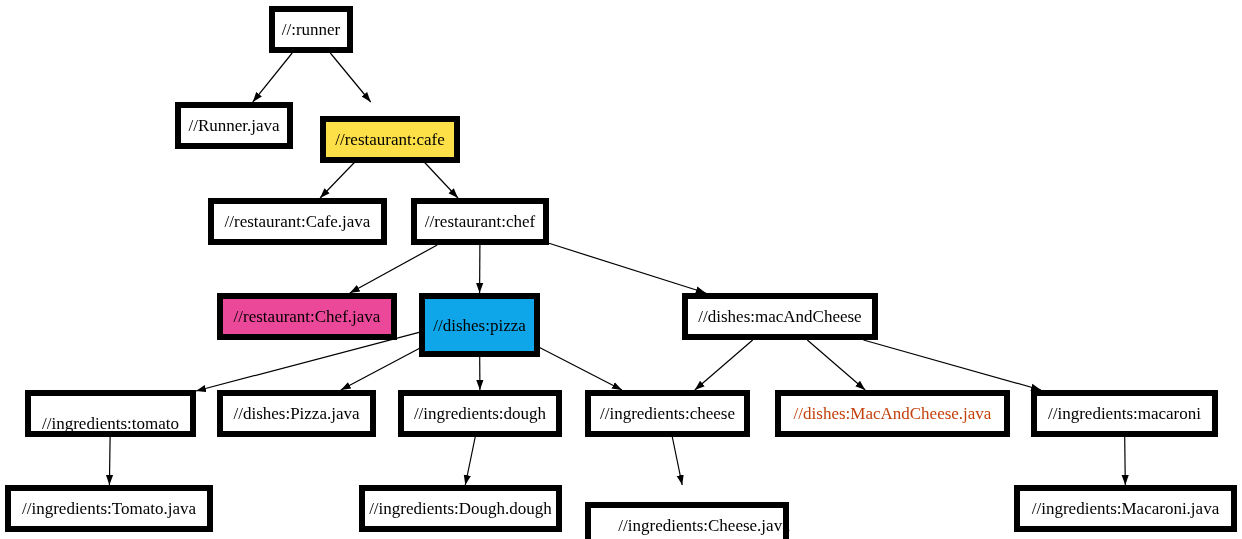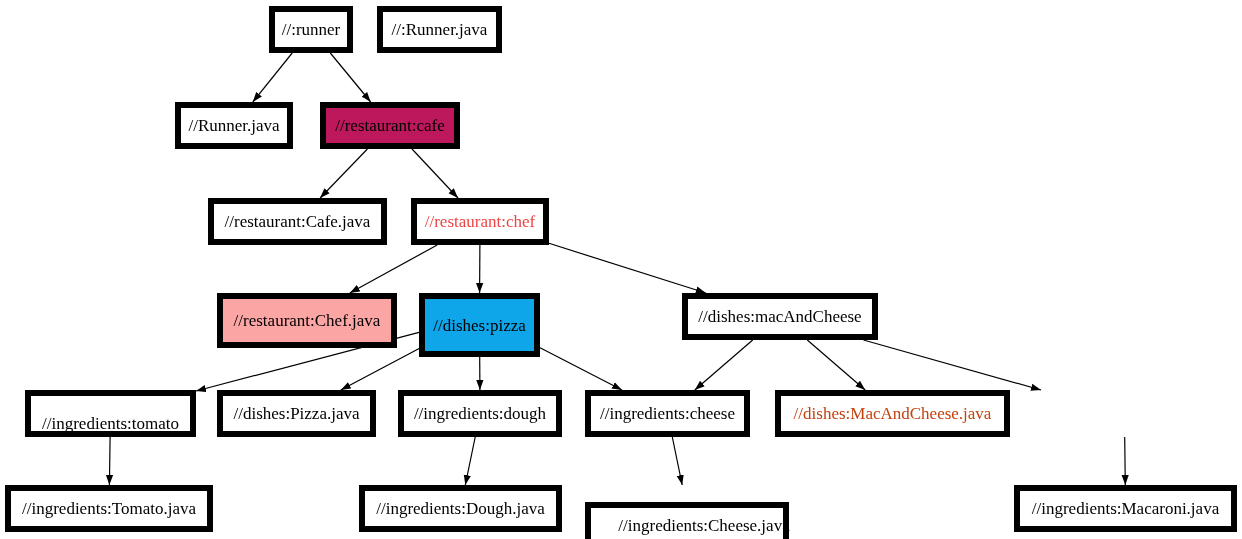"//:Runner.java" div.node { html: <div> <span>//:Runner.java</span> </div> -> none }
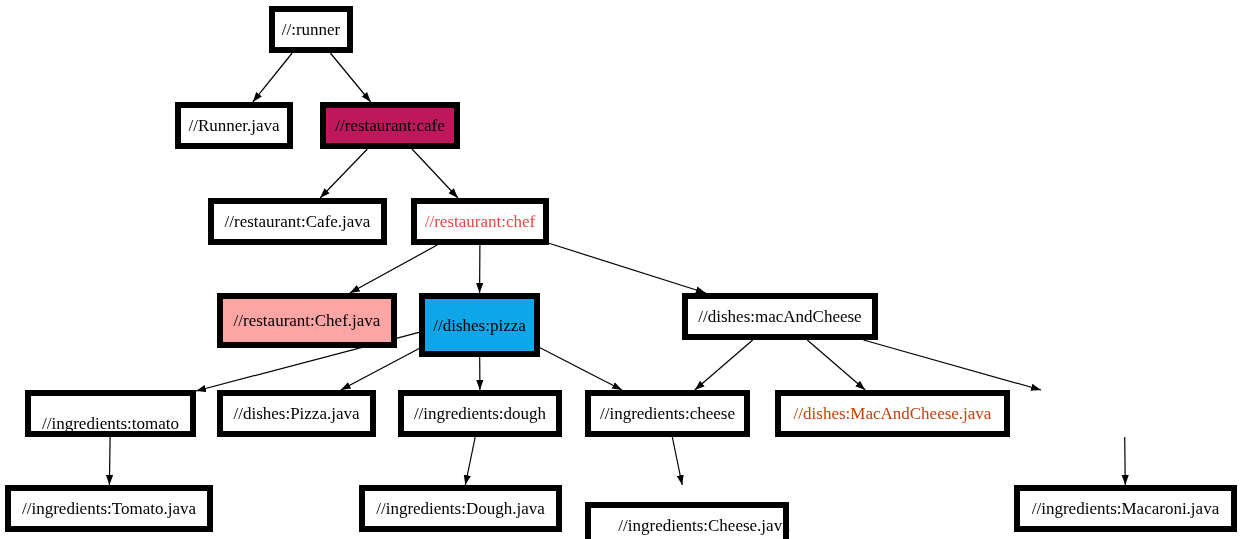"//restaurant:cafe" div.node { background: #be185d -> #fde047; top: 102px -> 116px }
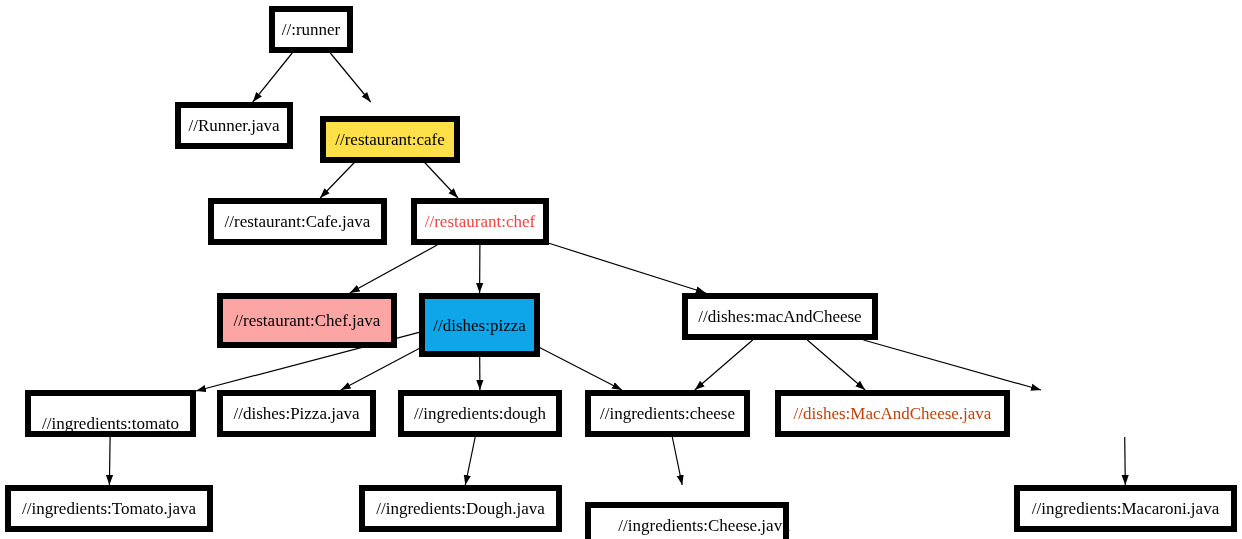"//restaurant:chef" span { color: #ef4444 -> #000000 }
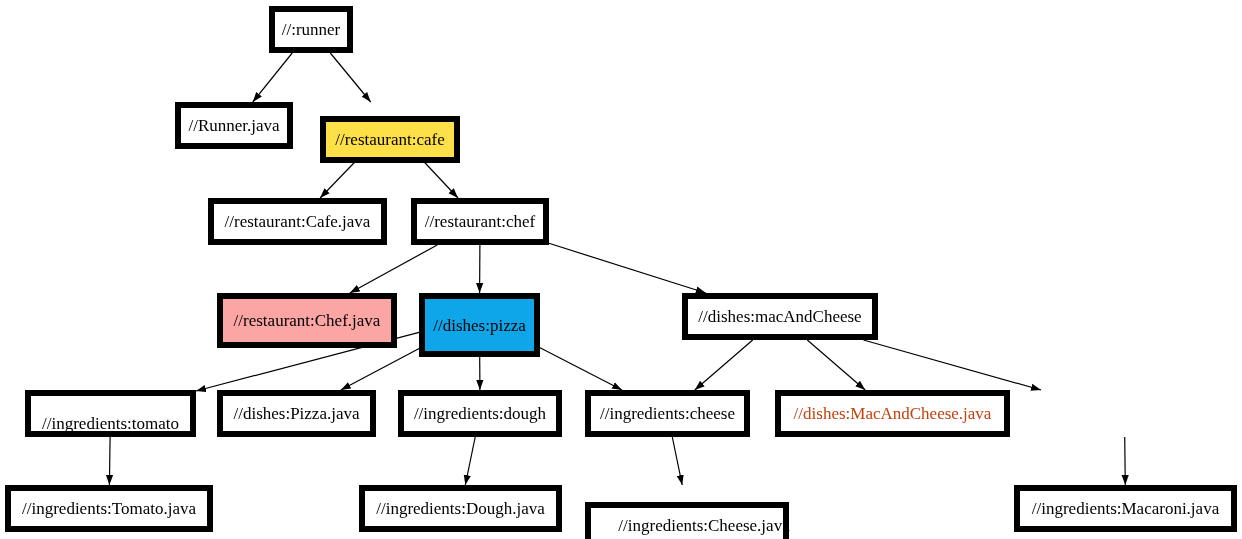"//restaurant:Chef.java" div.node { background: #fca5a5 -> #ec4899; height: 55px -> 47px }
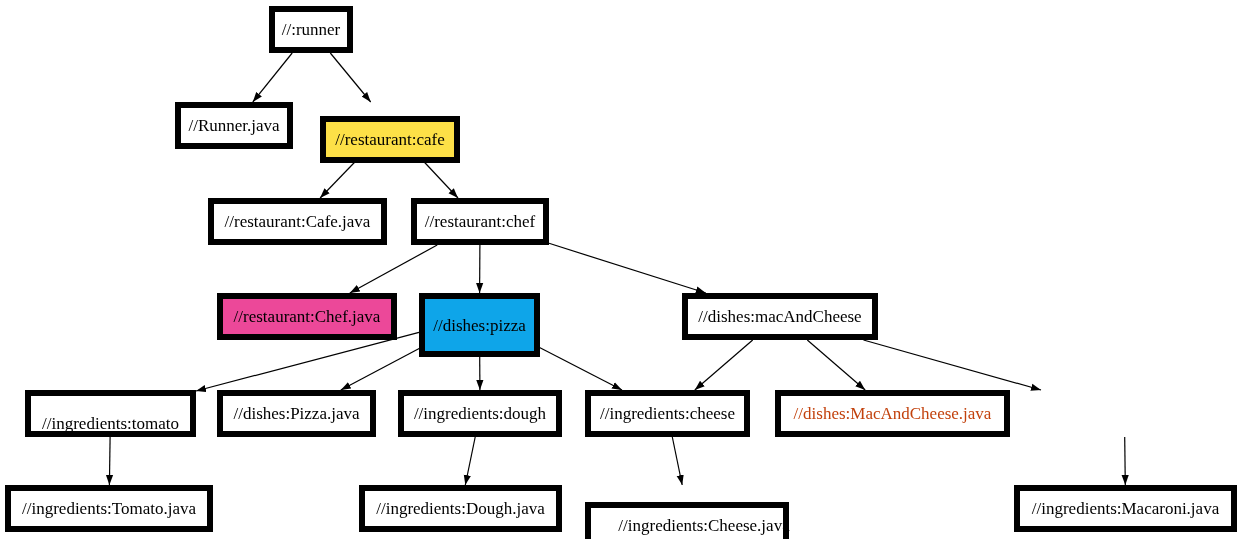"//ingredients:macaroni" div.node { html: none -> <div> <span>//ingredients:macaroni</span> </div> }
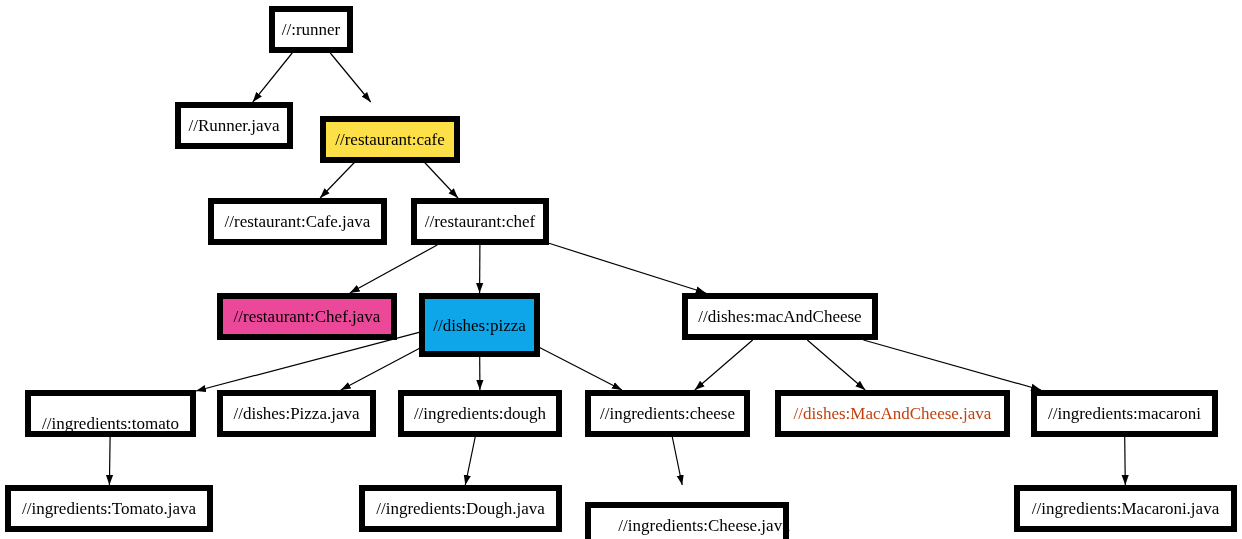"//ingredients:Dough.java" span { text: //ingredients:Dough.java -> //ingredients:Dough.dough }
